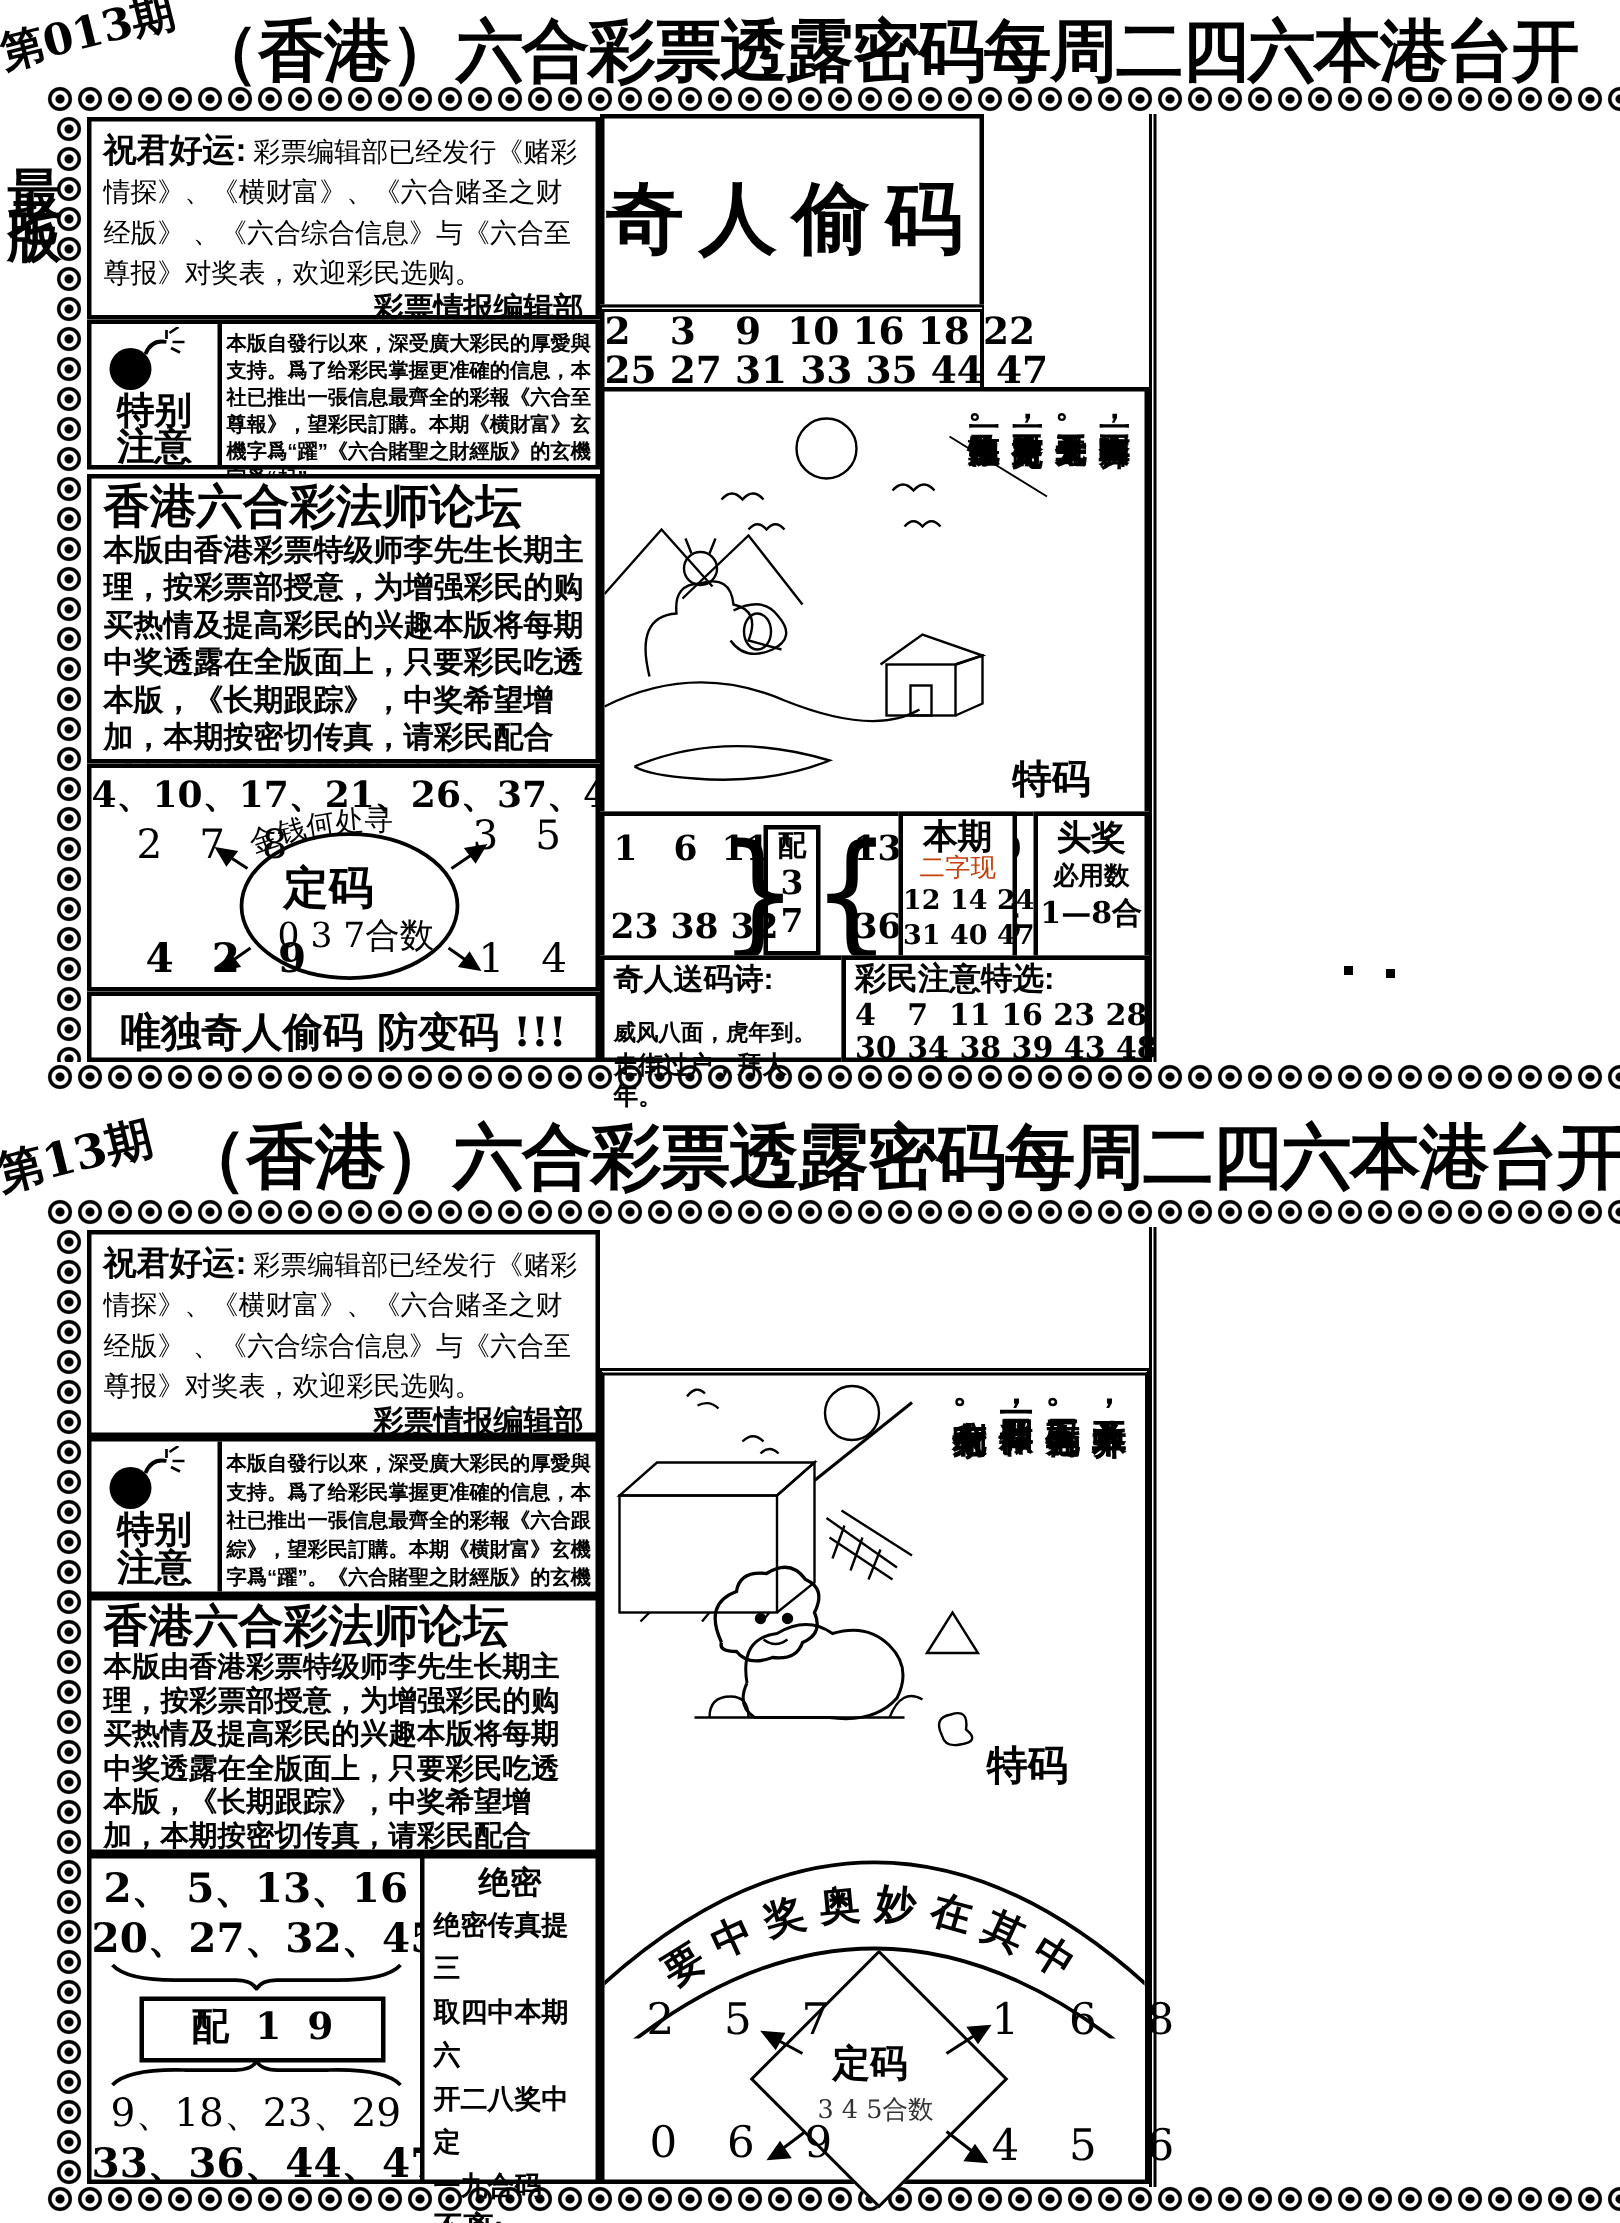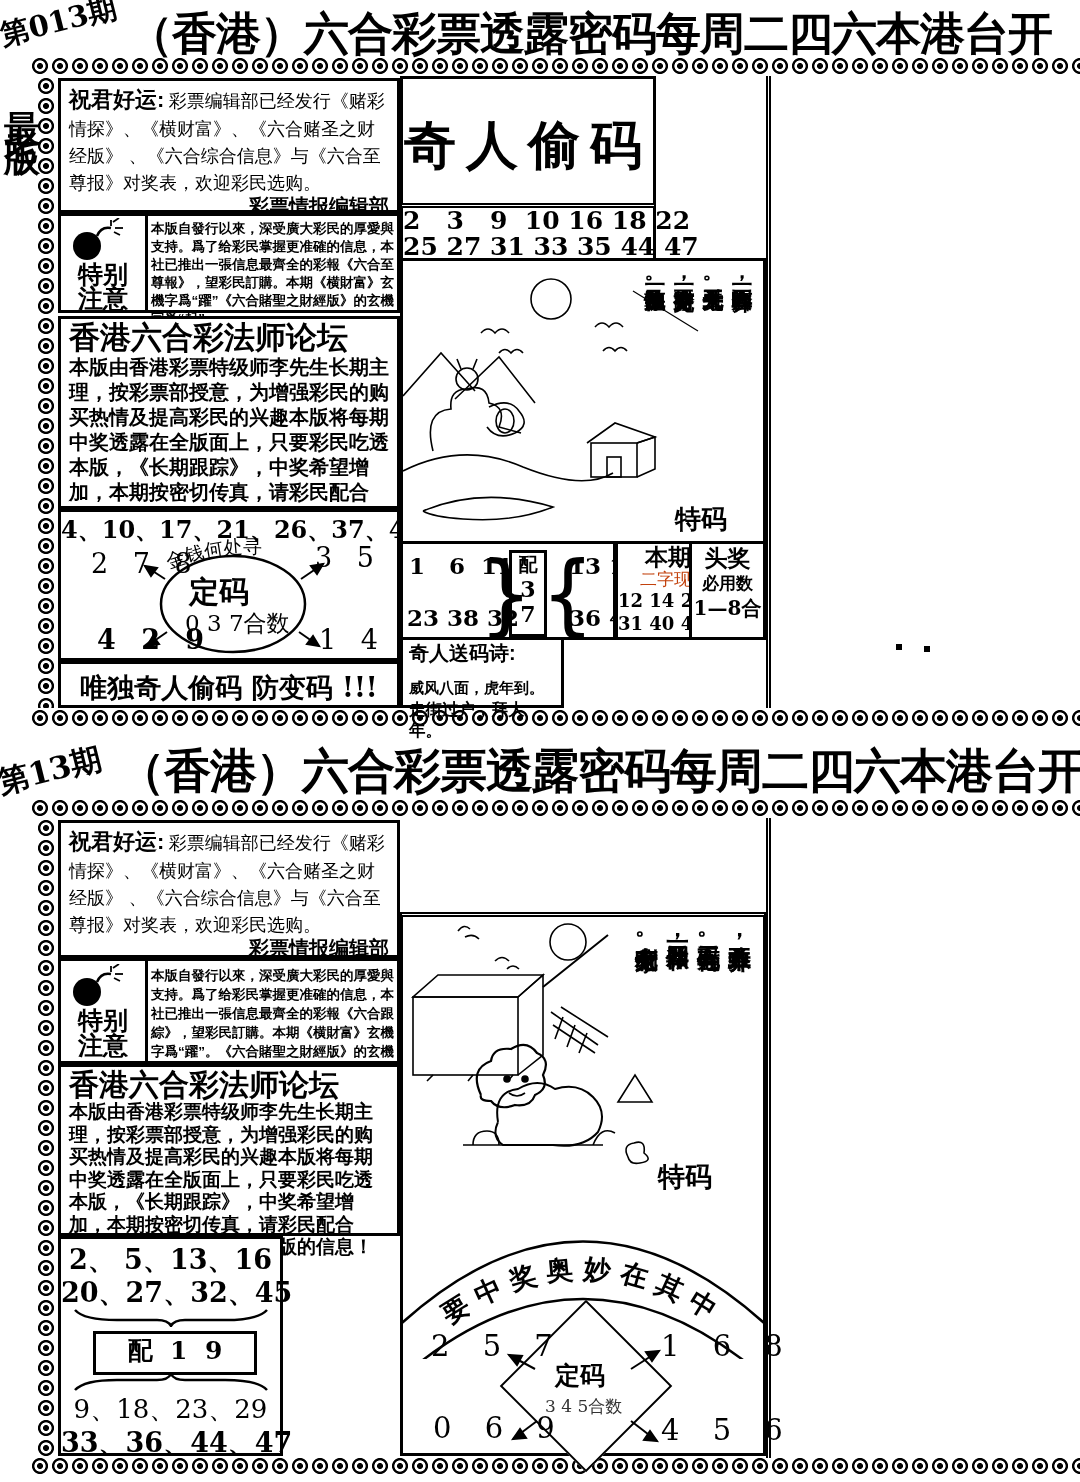"本期" div.box { left: 615px -> 599px; text-align: right -> center }
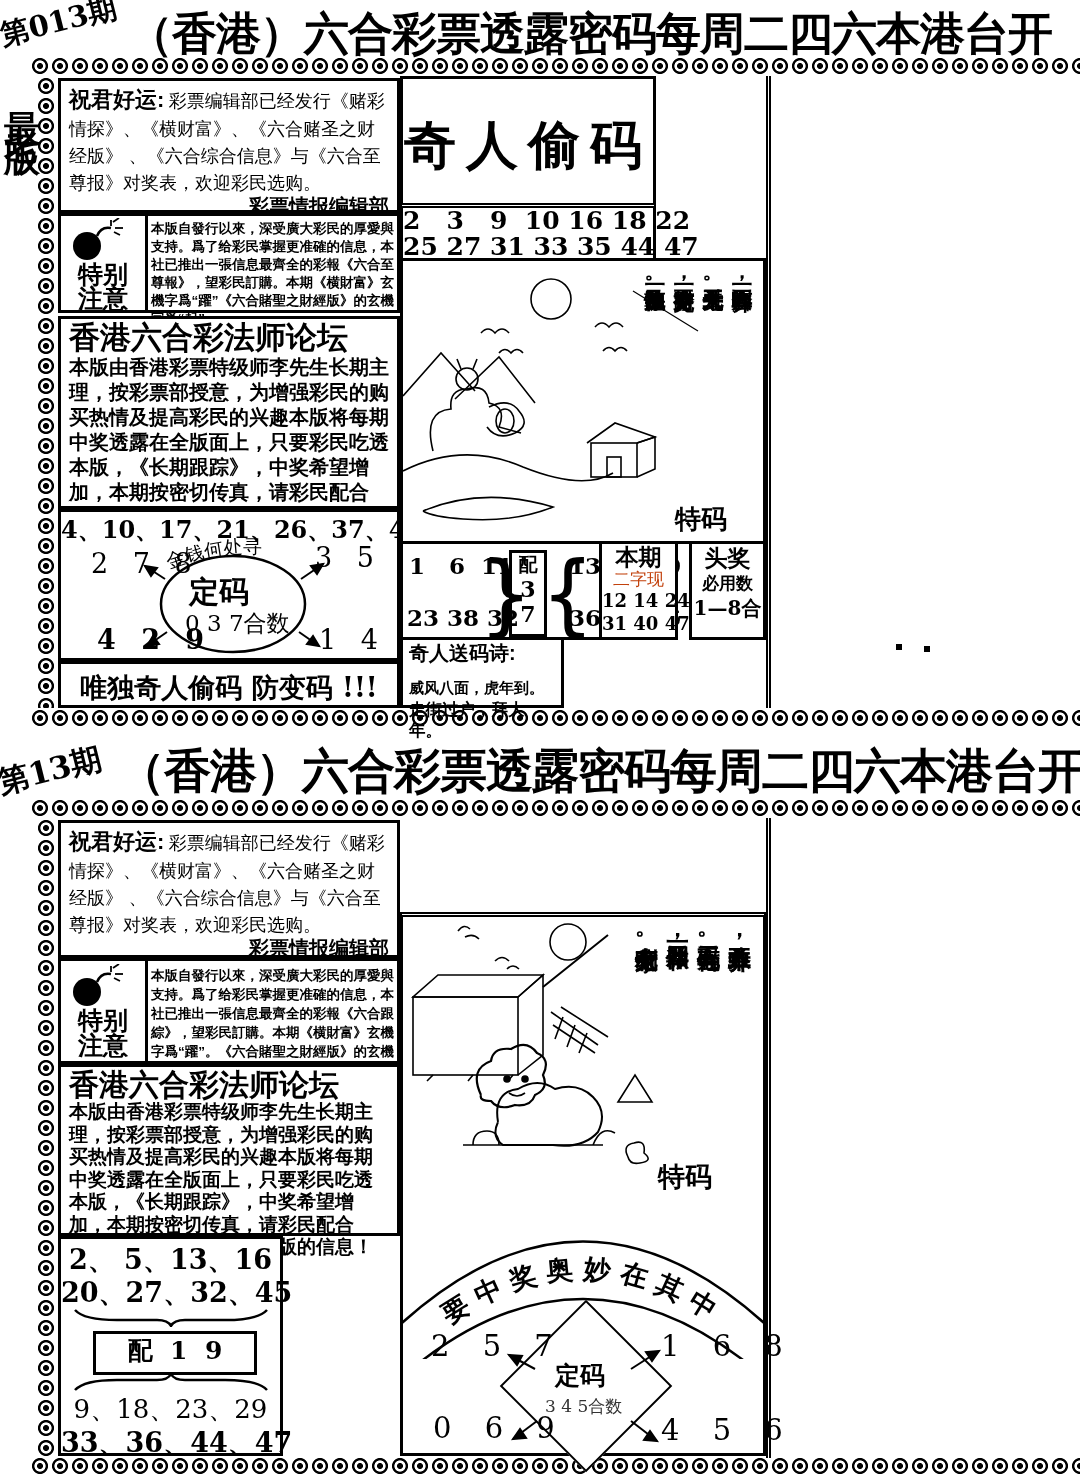"彩民注意特选:" div.box { html: none -> <div> <div>彩民注意特选:</div> <div>4 7 11 16 23 28</div> <div>30 34 38 39 43 48</div> </div> }
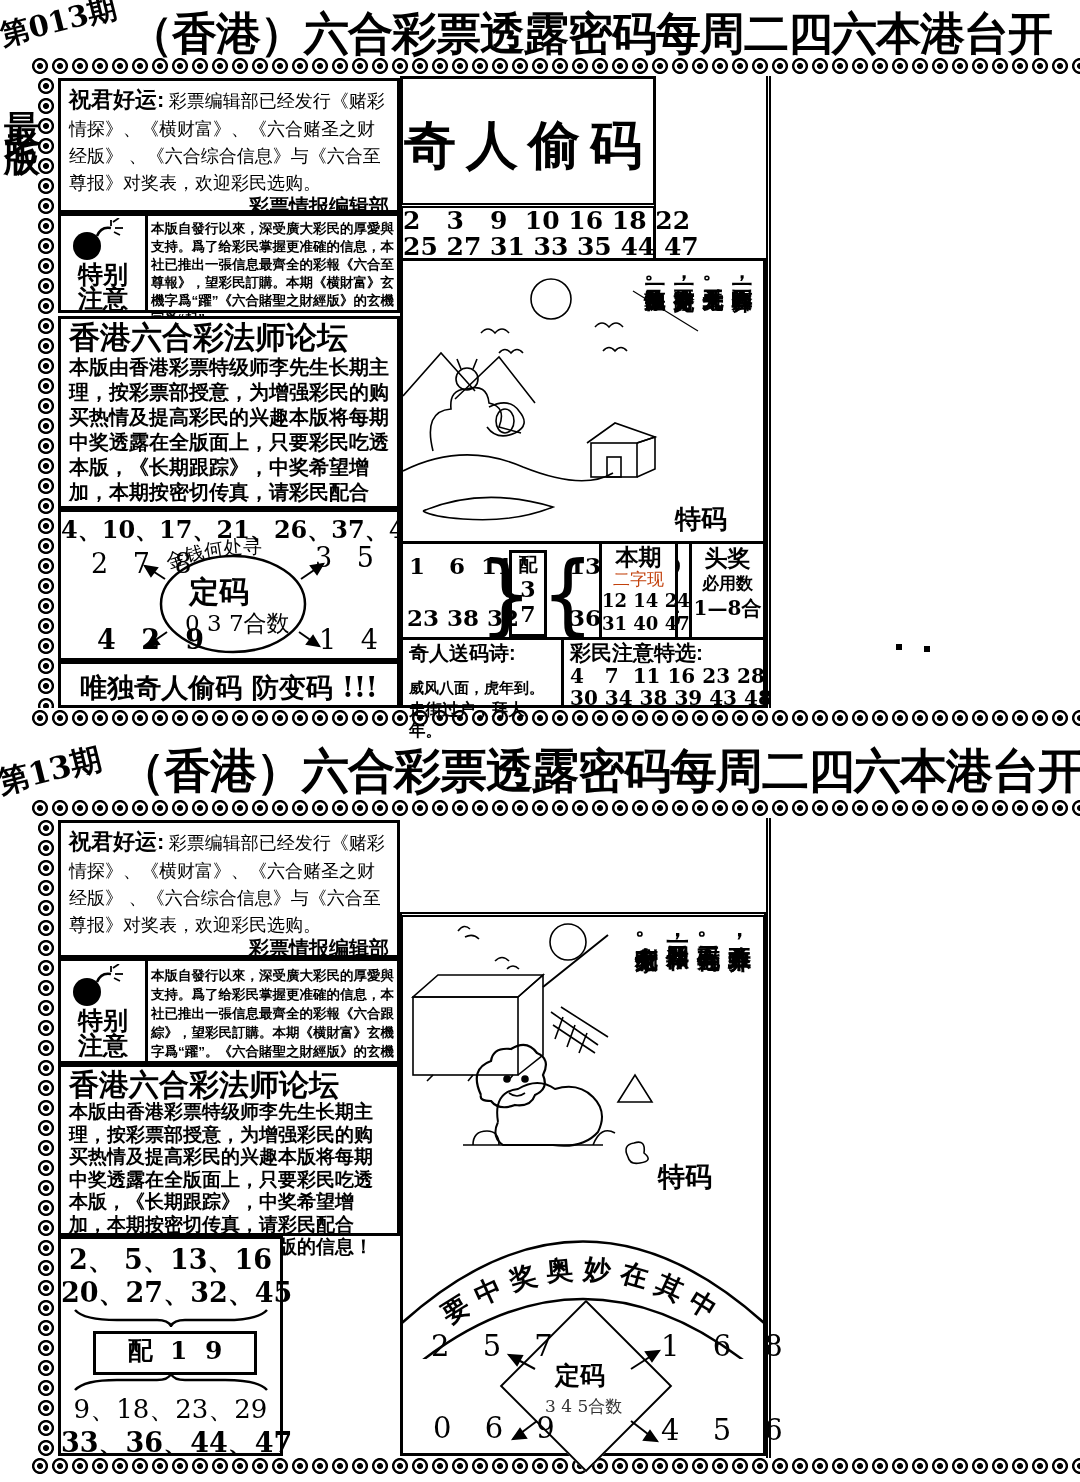"绝密" div.box { html: none -> <div> <div>绝密</div> <div>绝密传真提三</div> <div>取四中本期六</div> <div>开二八奖中定</div> <div>一九合码</div> <div>不离:</div> </div> }
